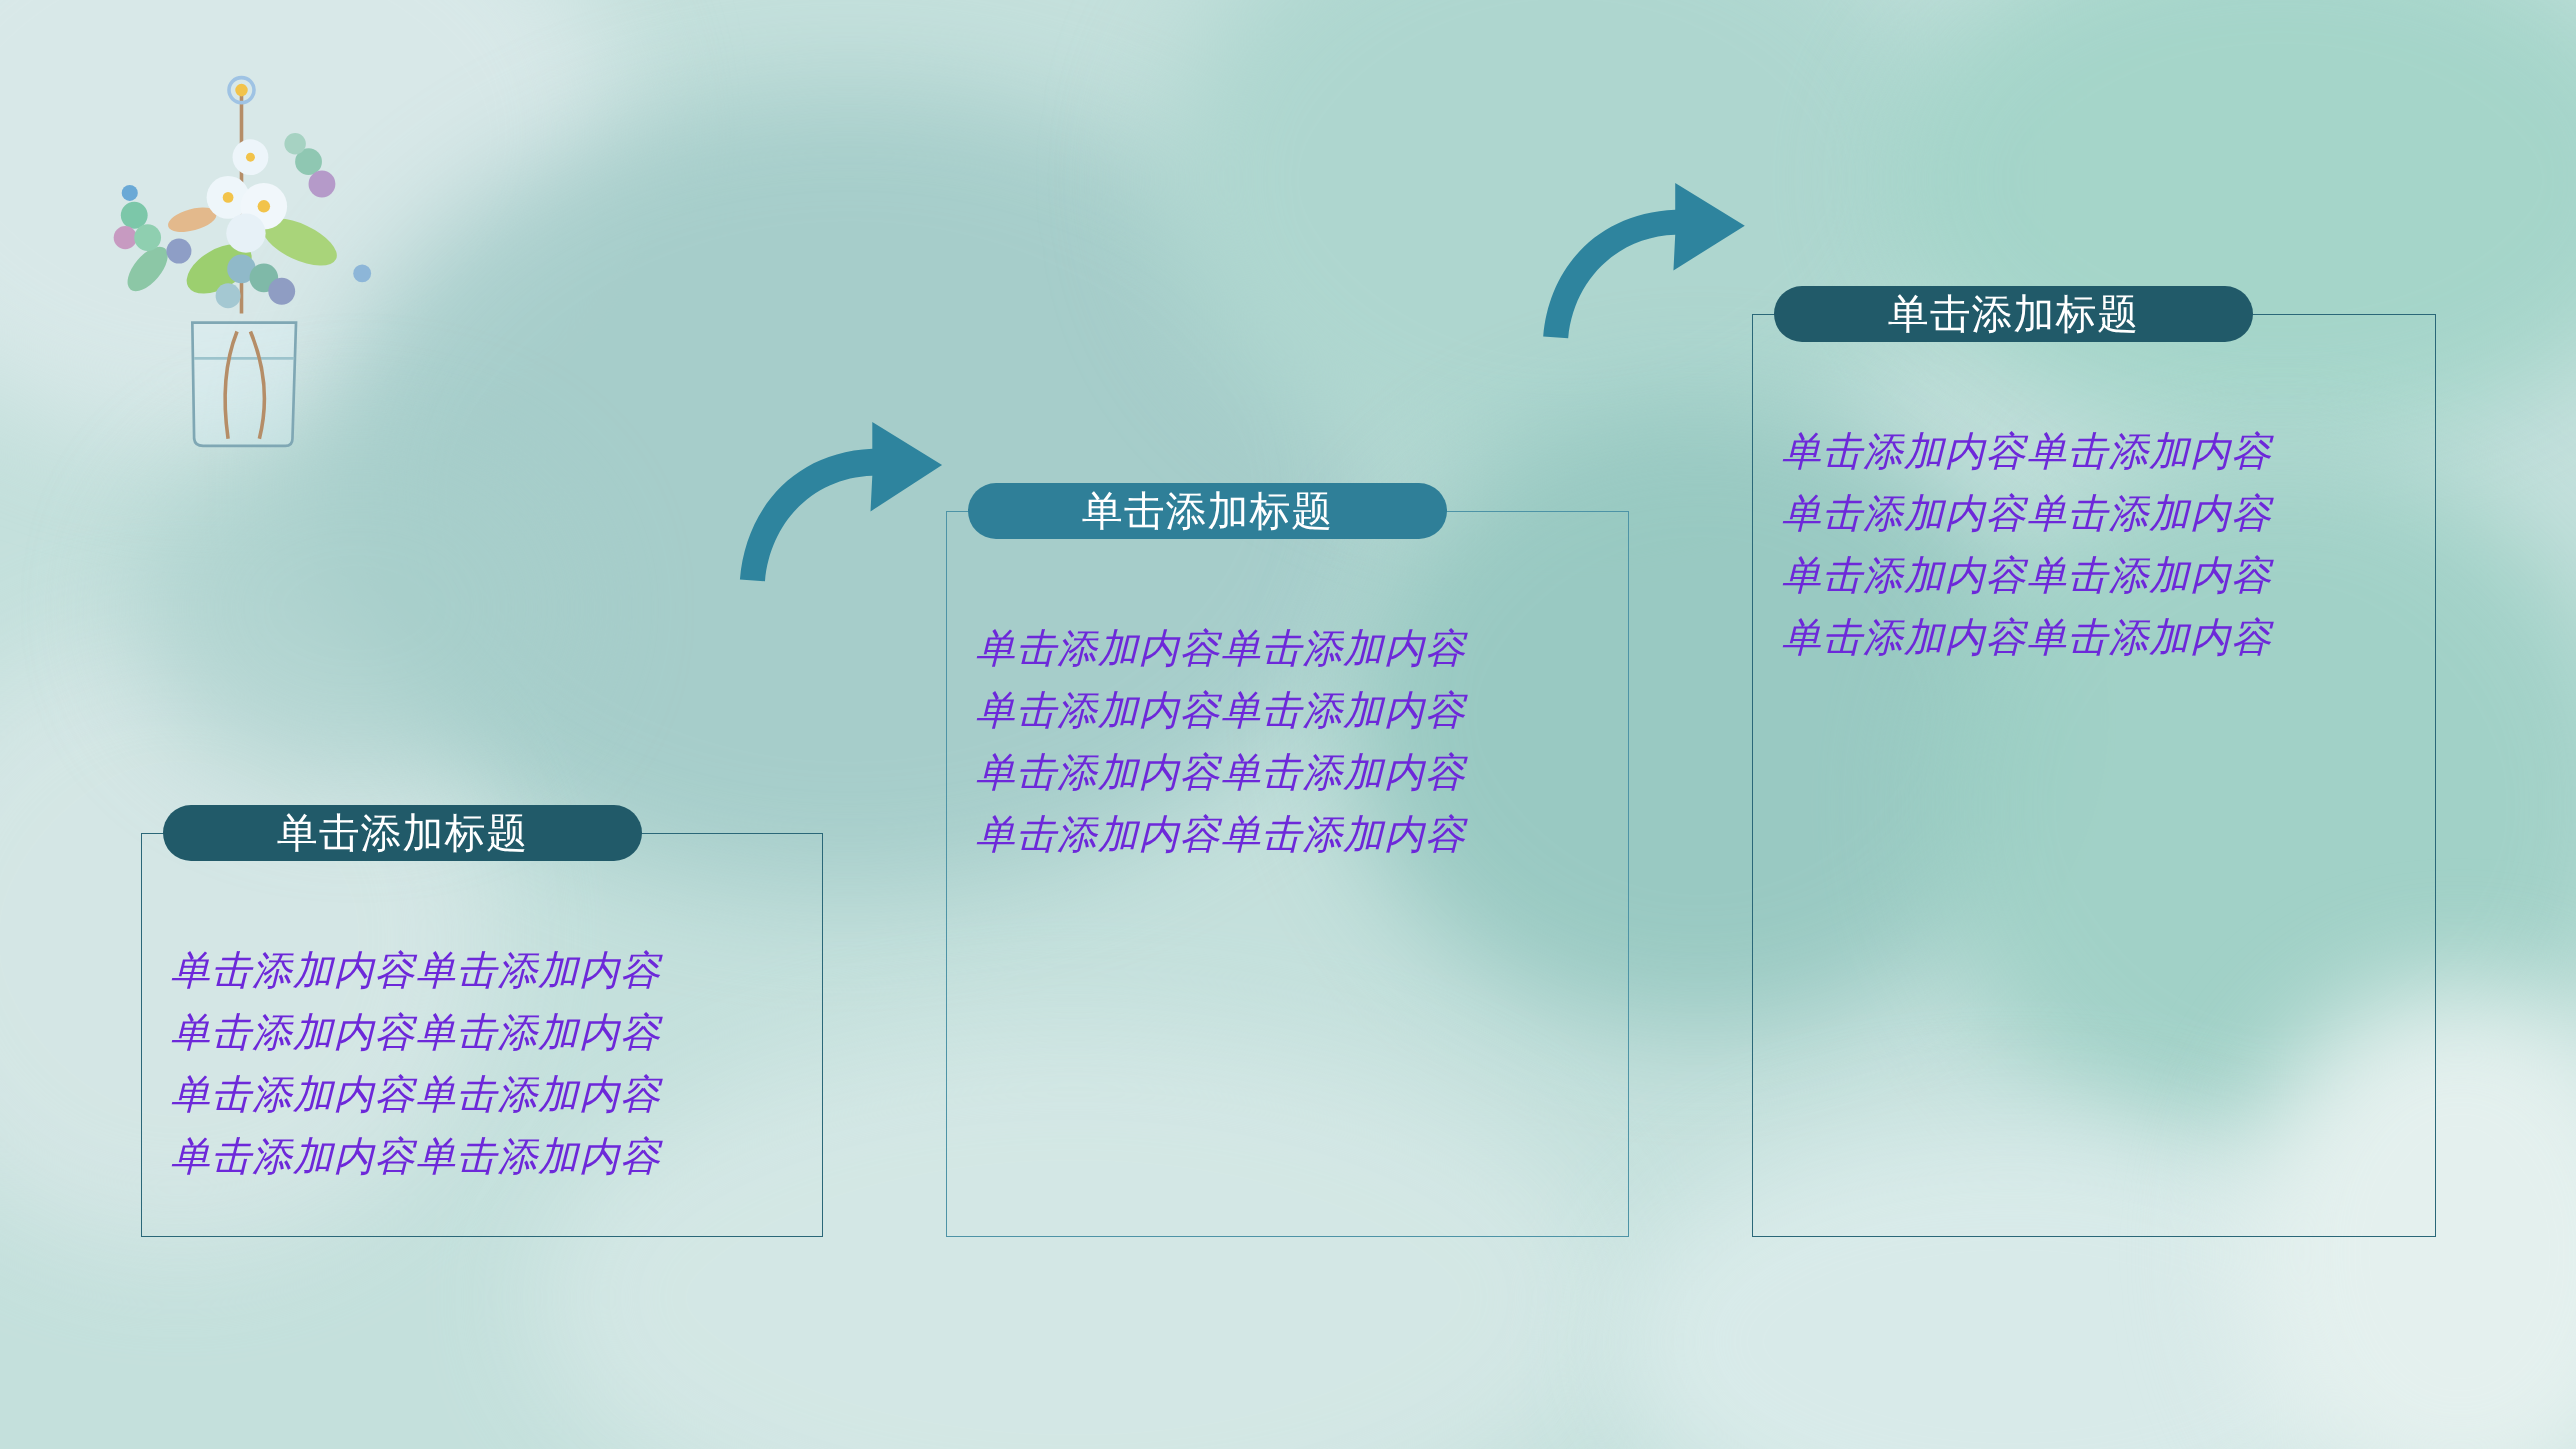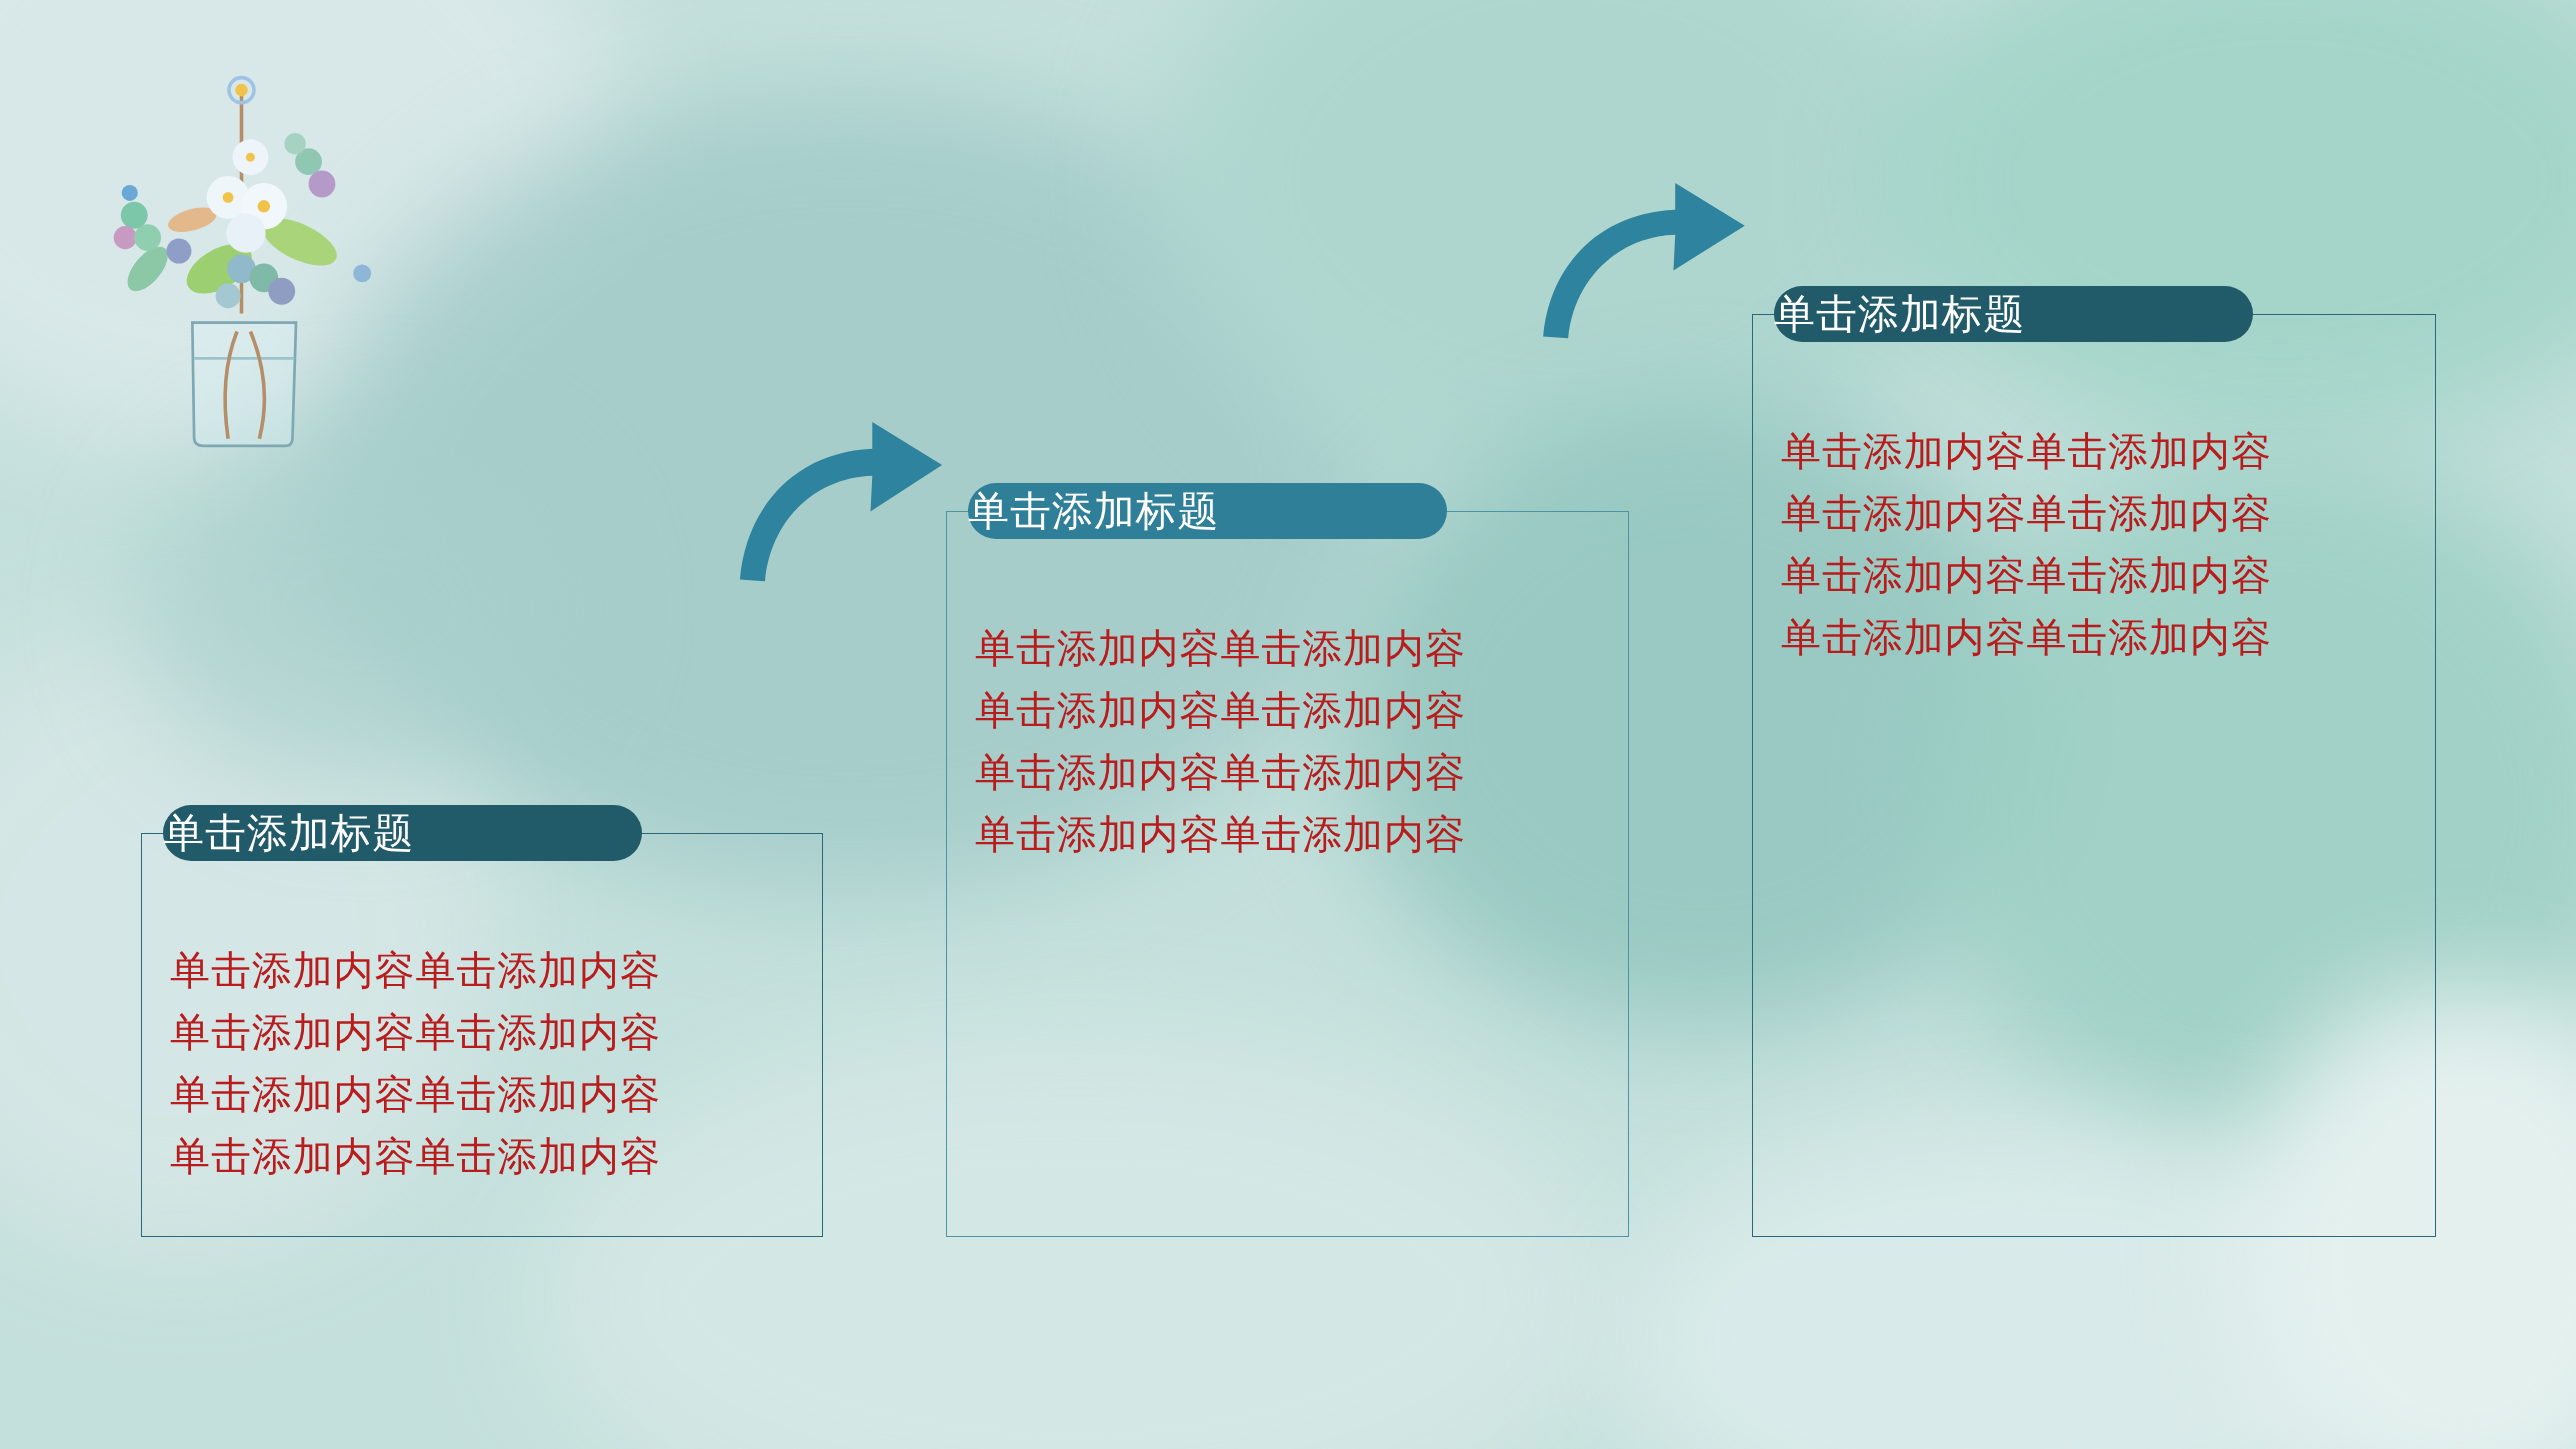"单击添加标题" .pill { text-align: left -> center }
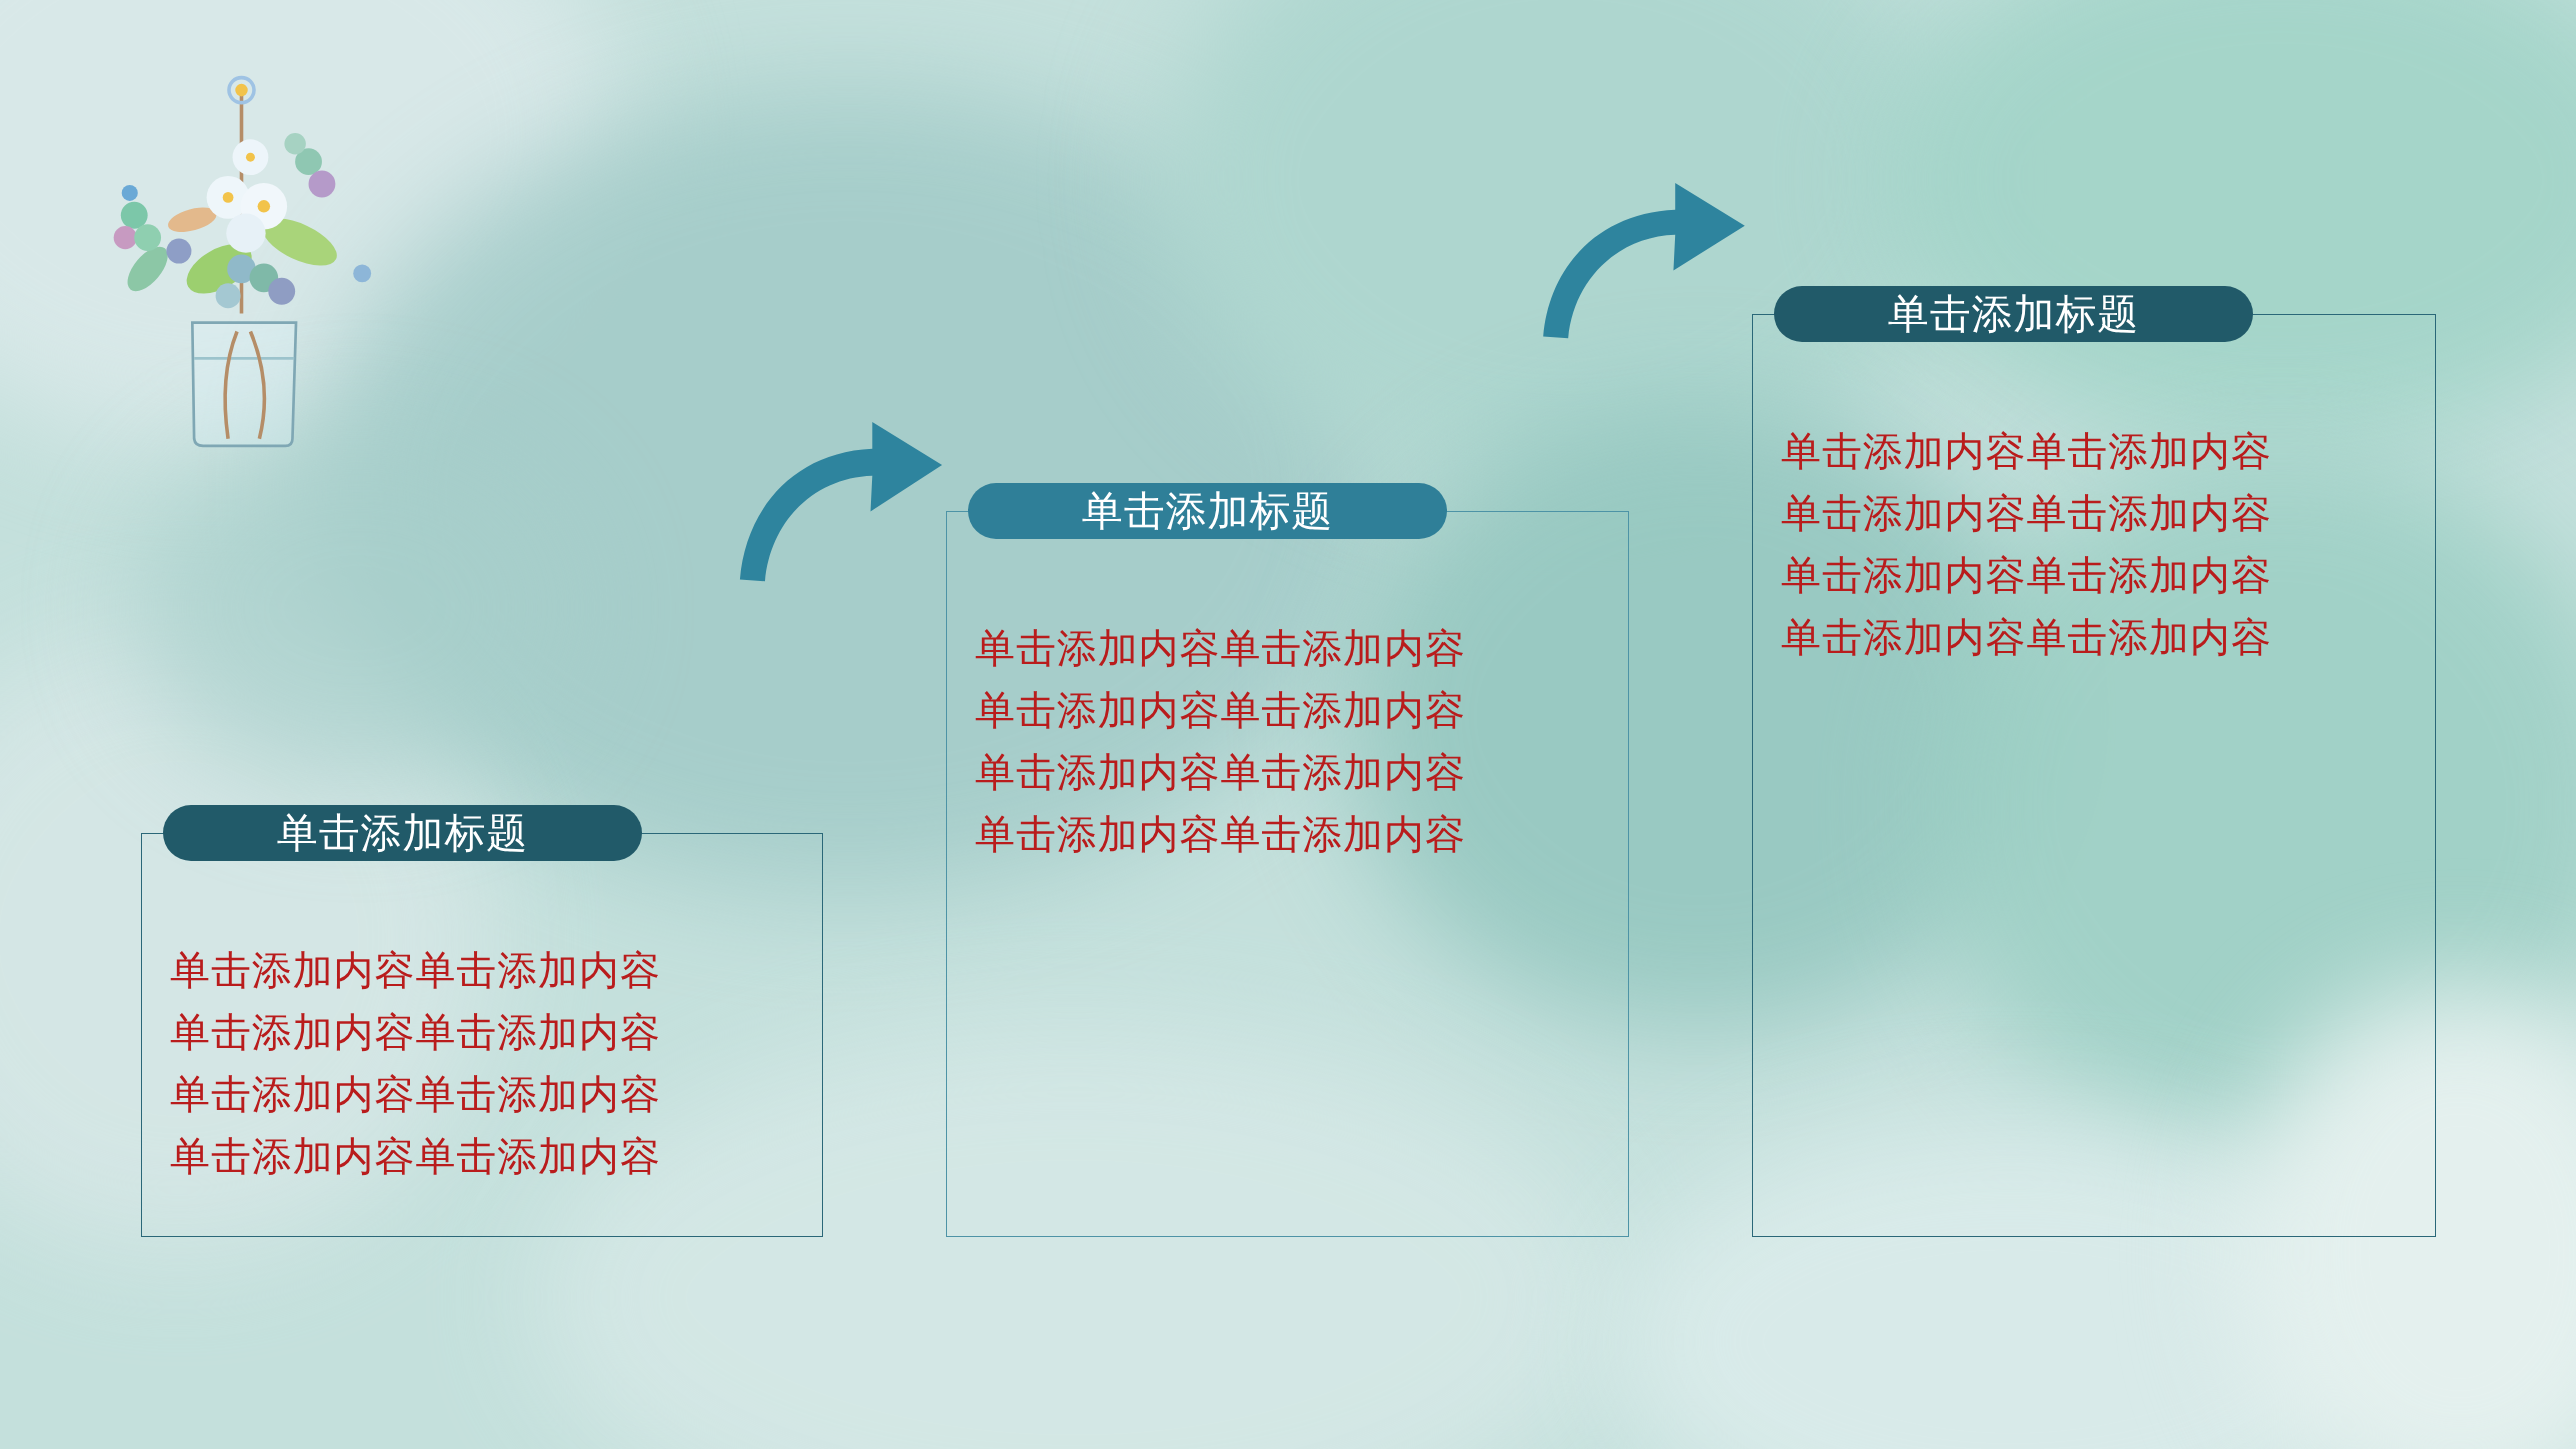"单击添加内容单击添加内容" .content { color: #b91c1c -> #6d28d9; font-style: none -> italic }
